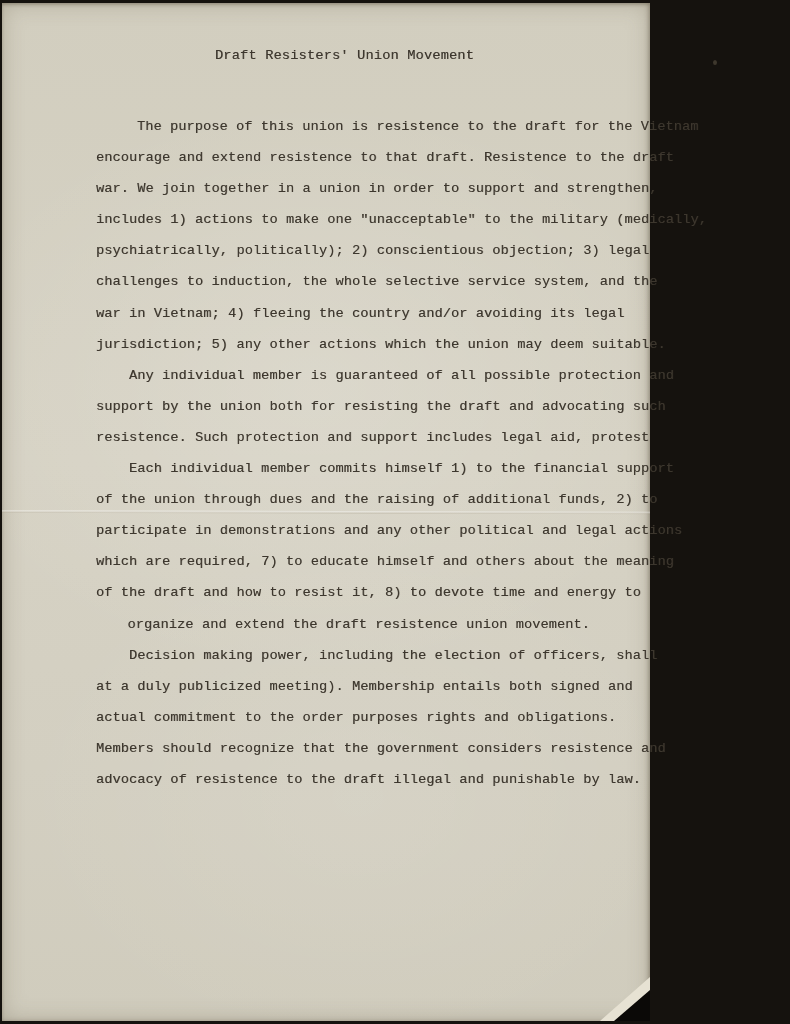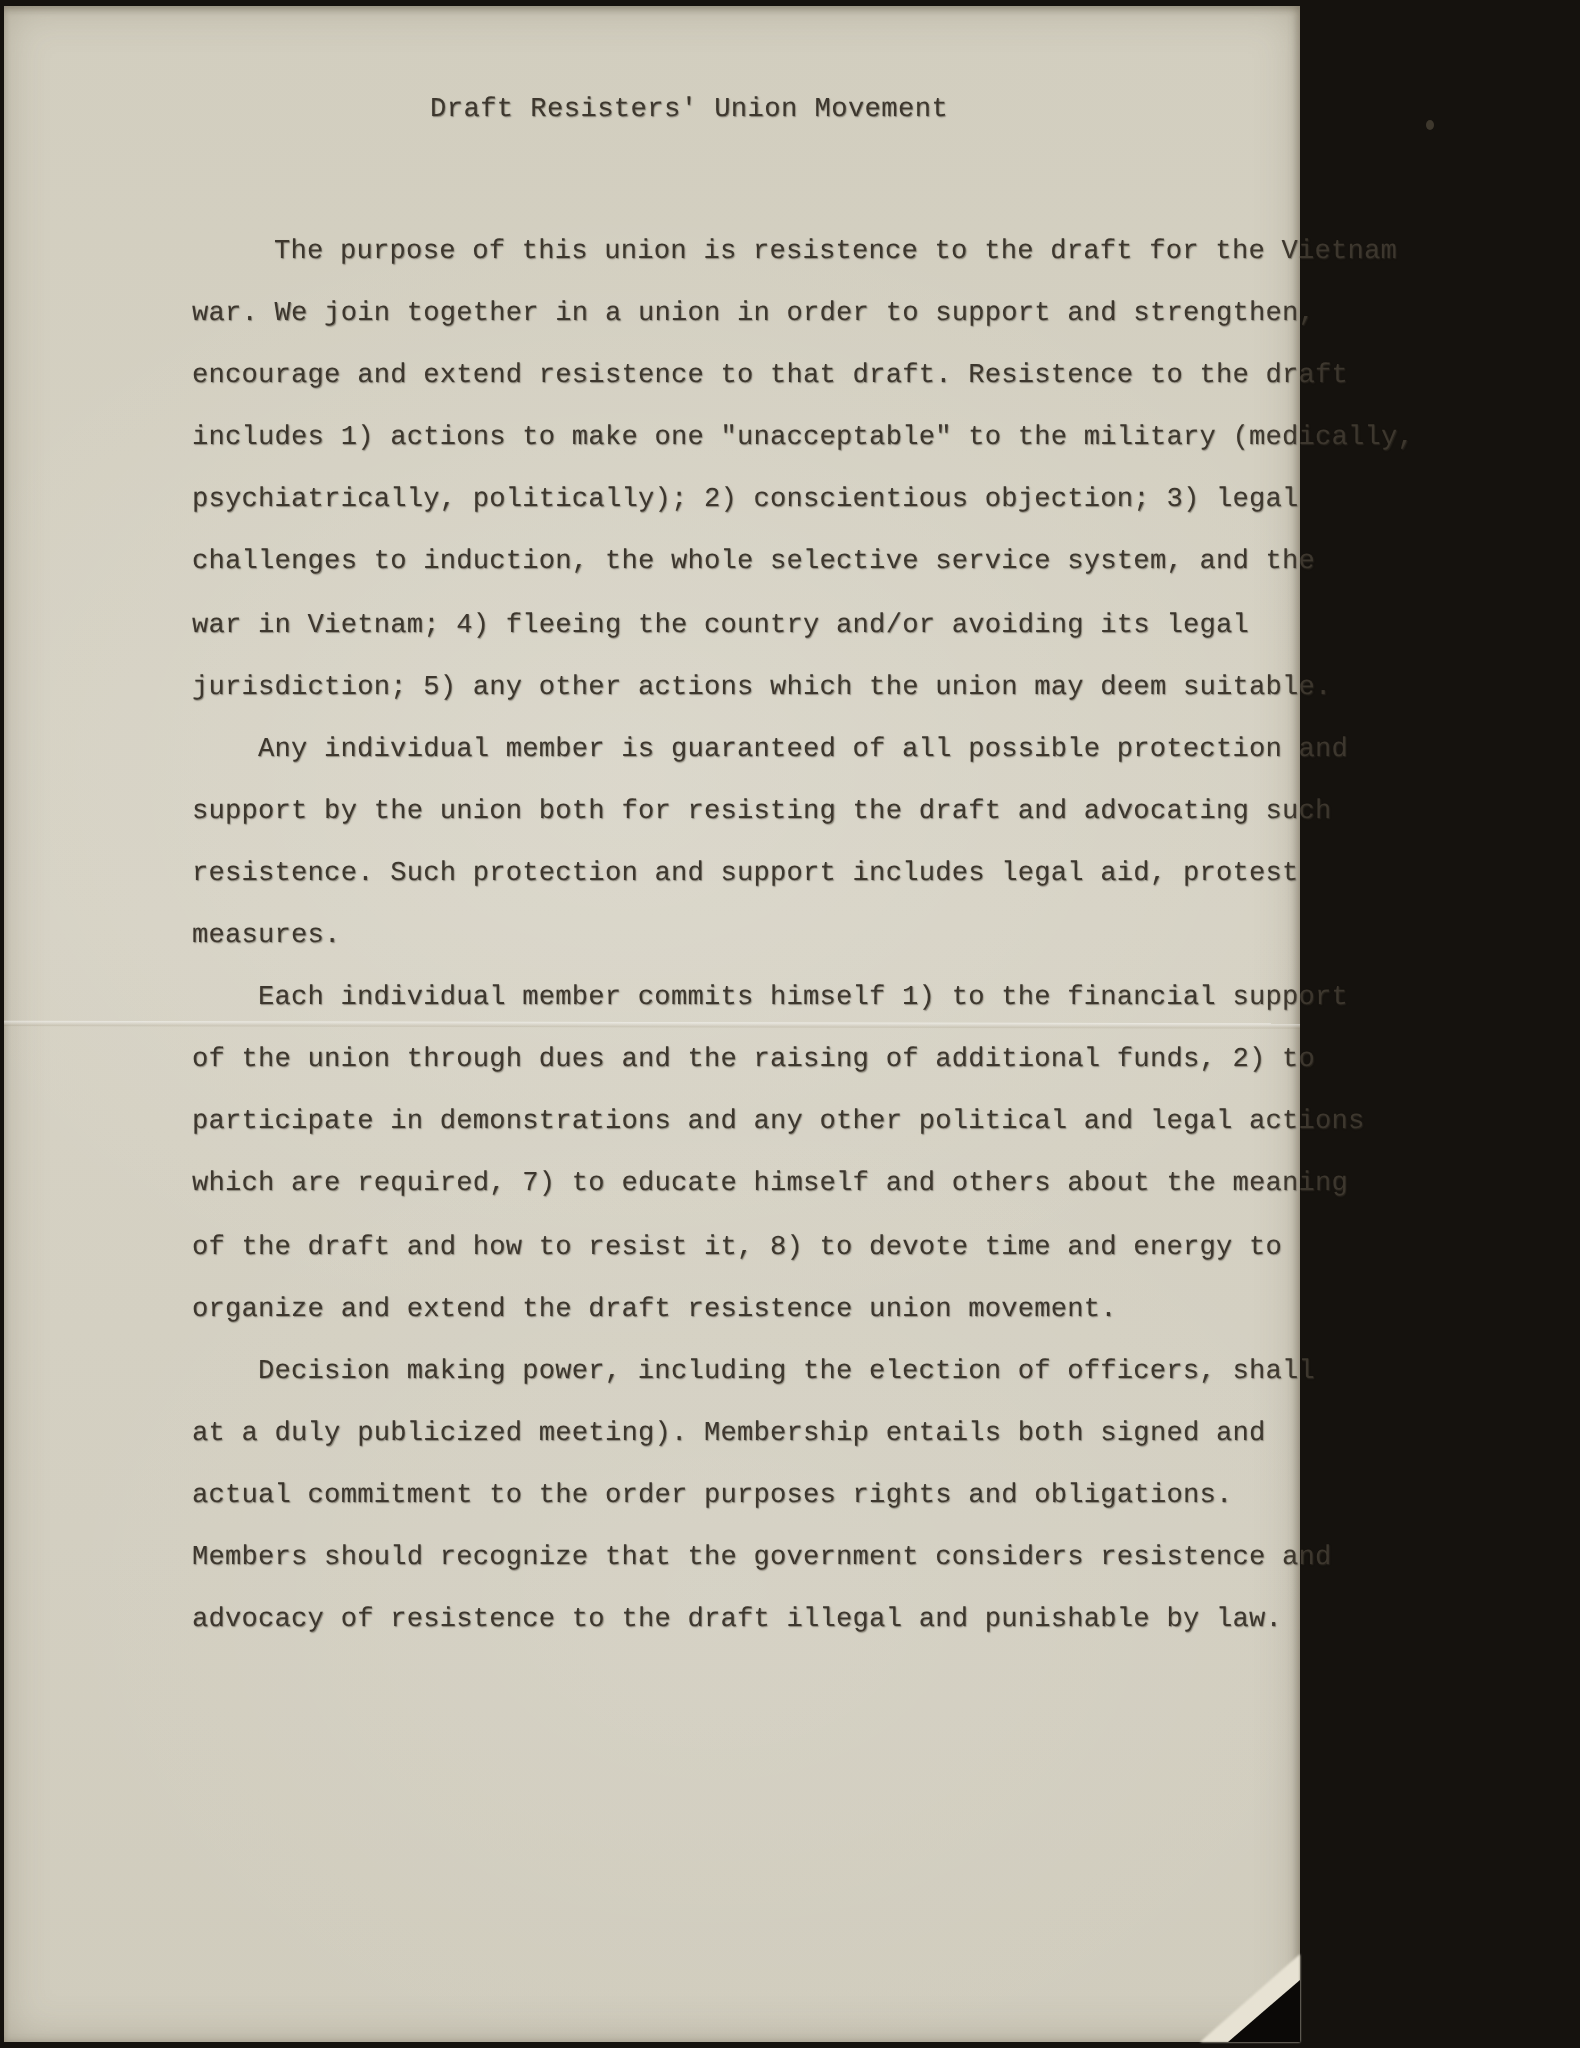"The purpose of this union" .bodytext { text-align: none -> right }
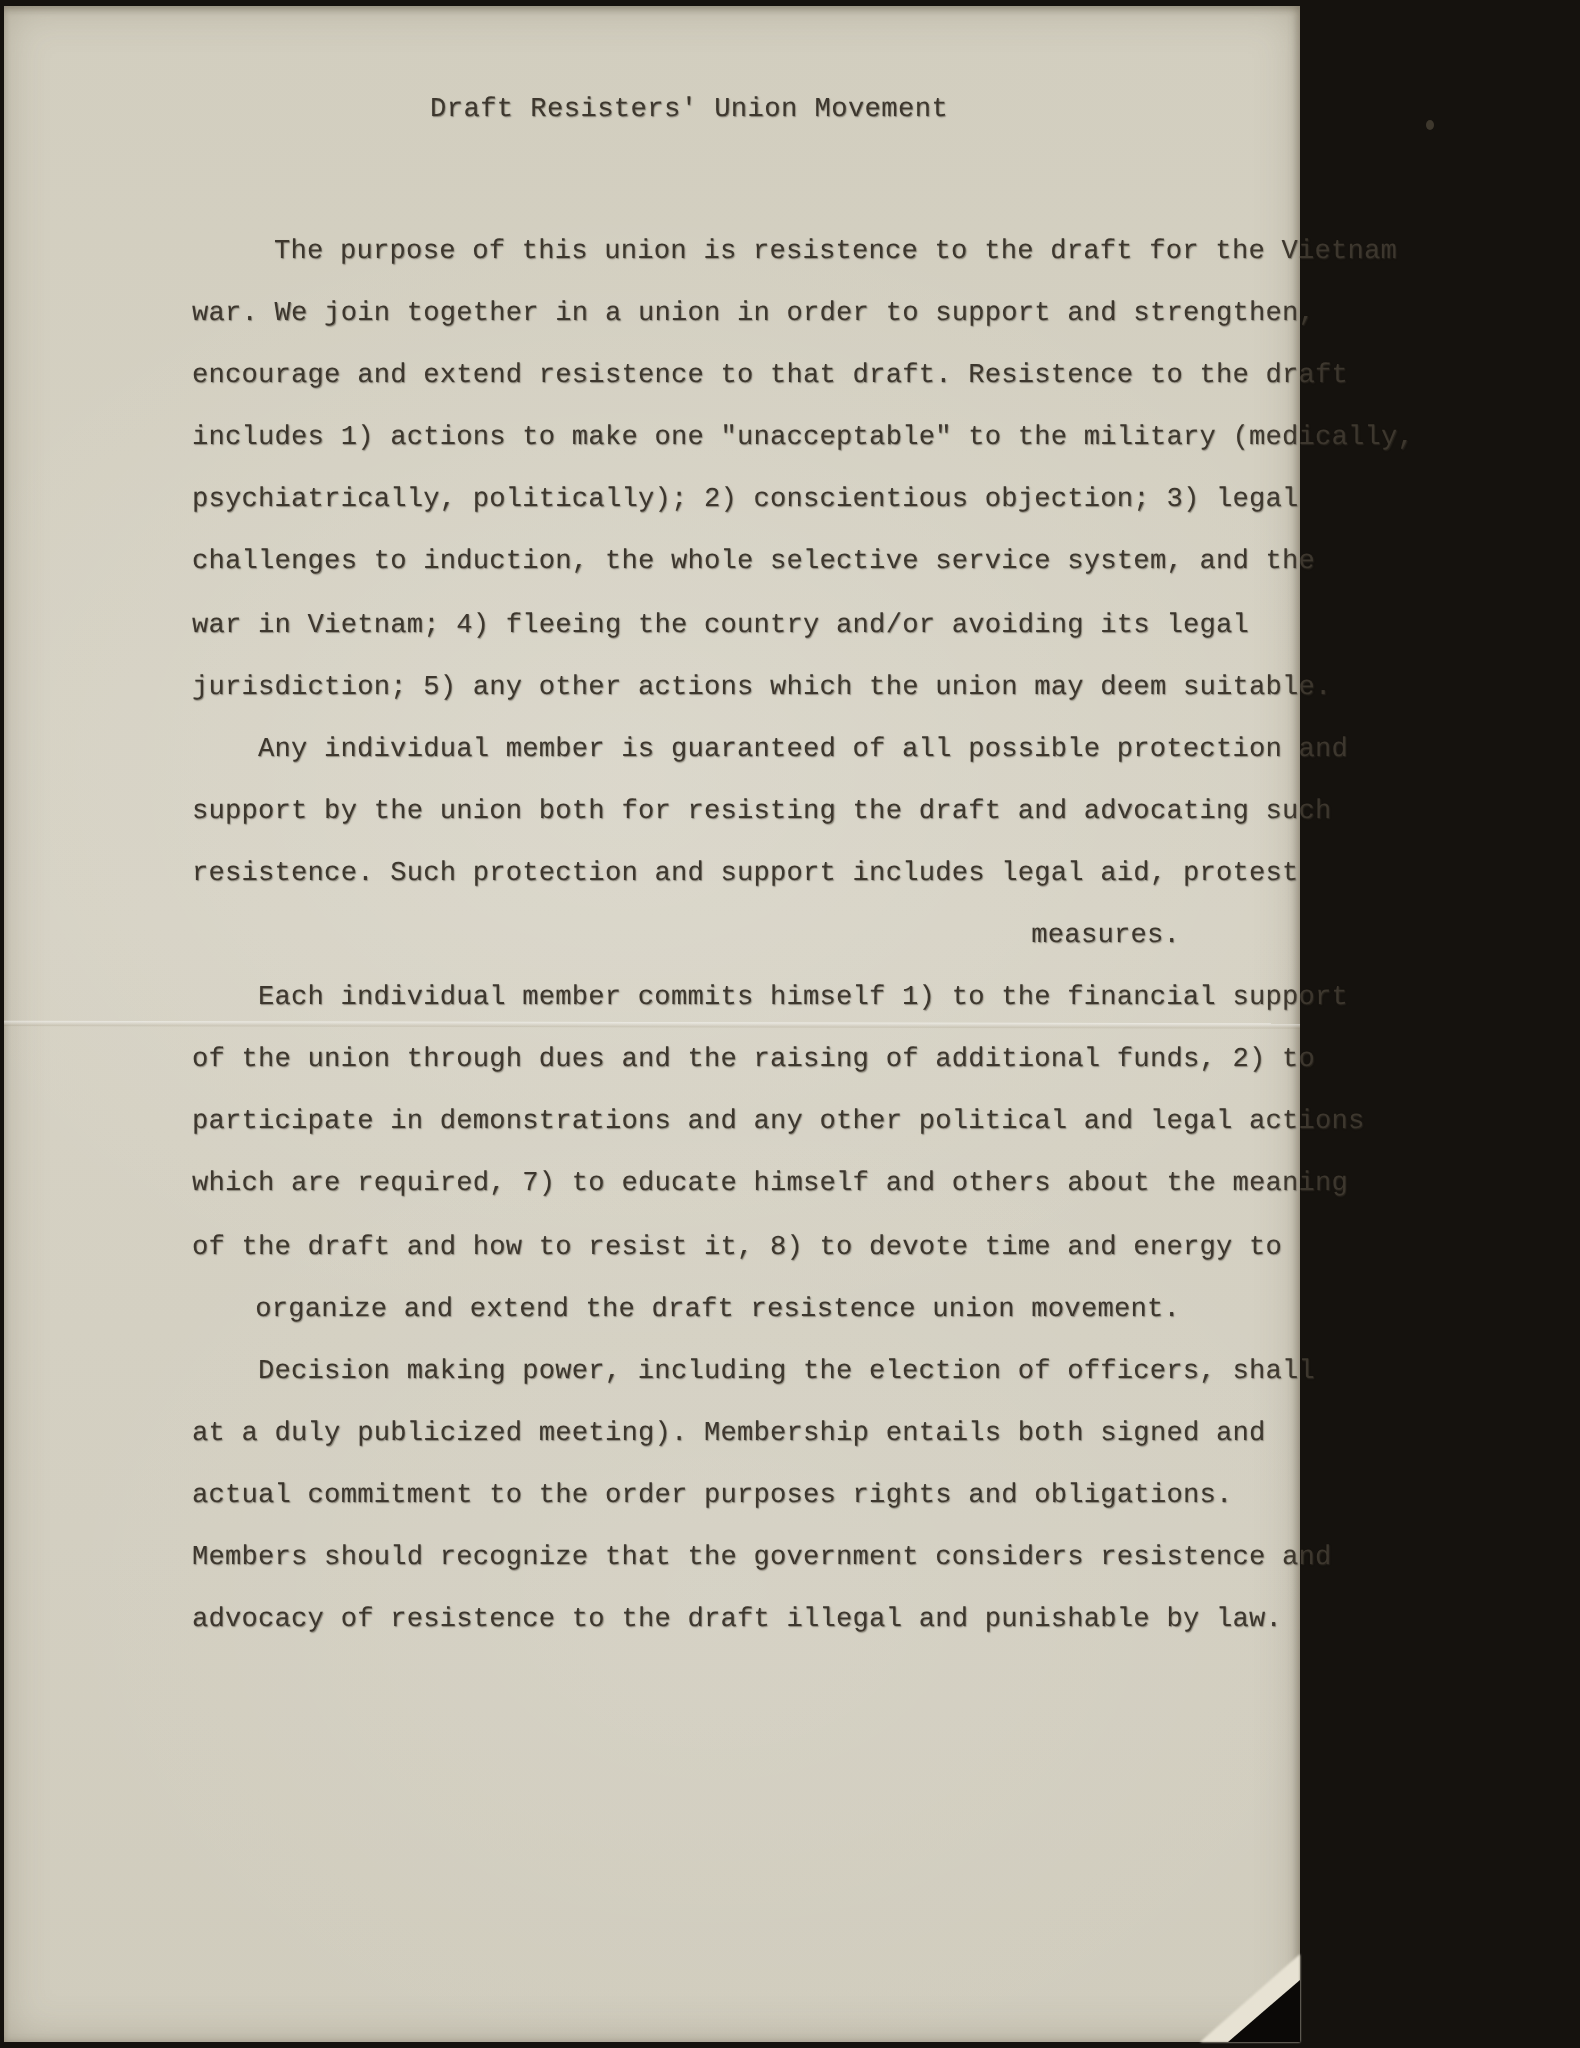"war. We join together in" div.line { order: before "encourage and extend resistence to" -> after "encourage and extend resistence to" }
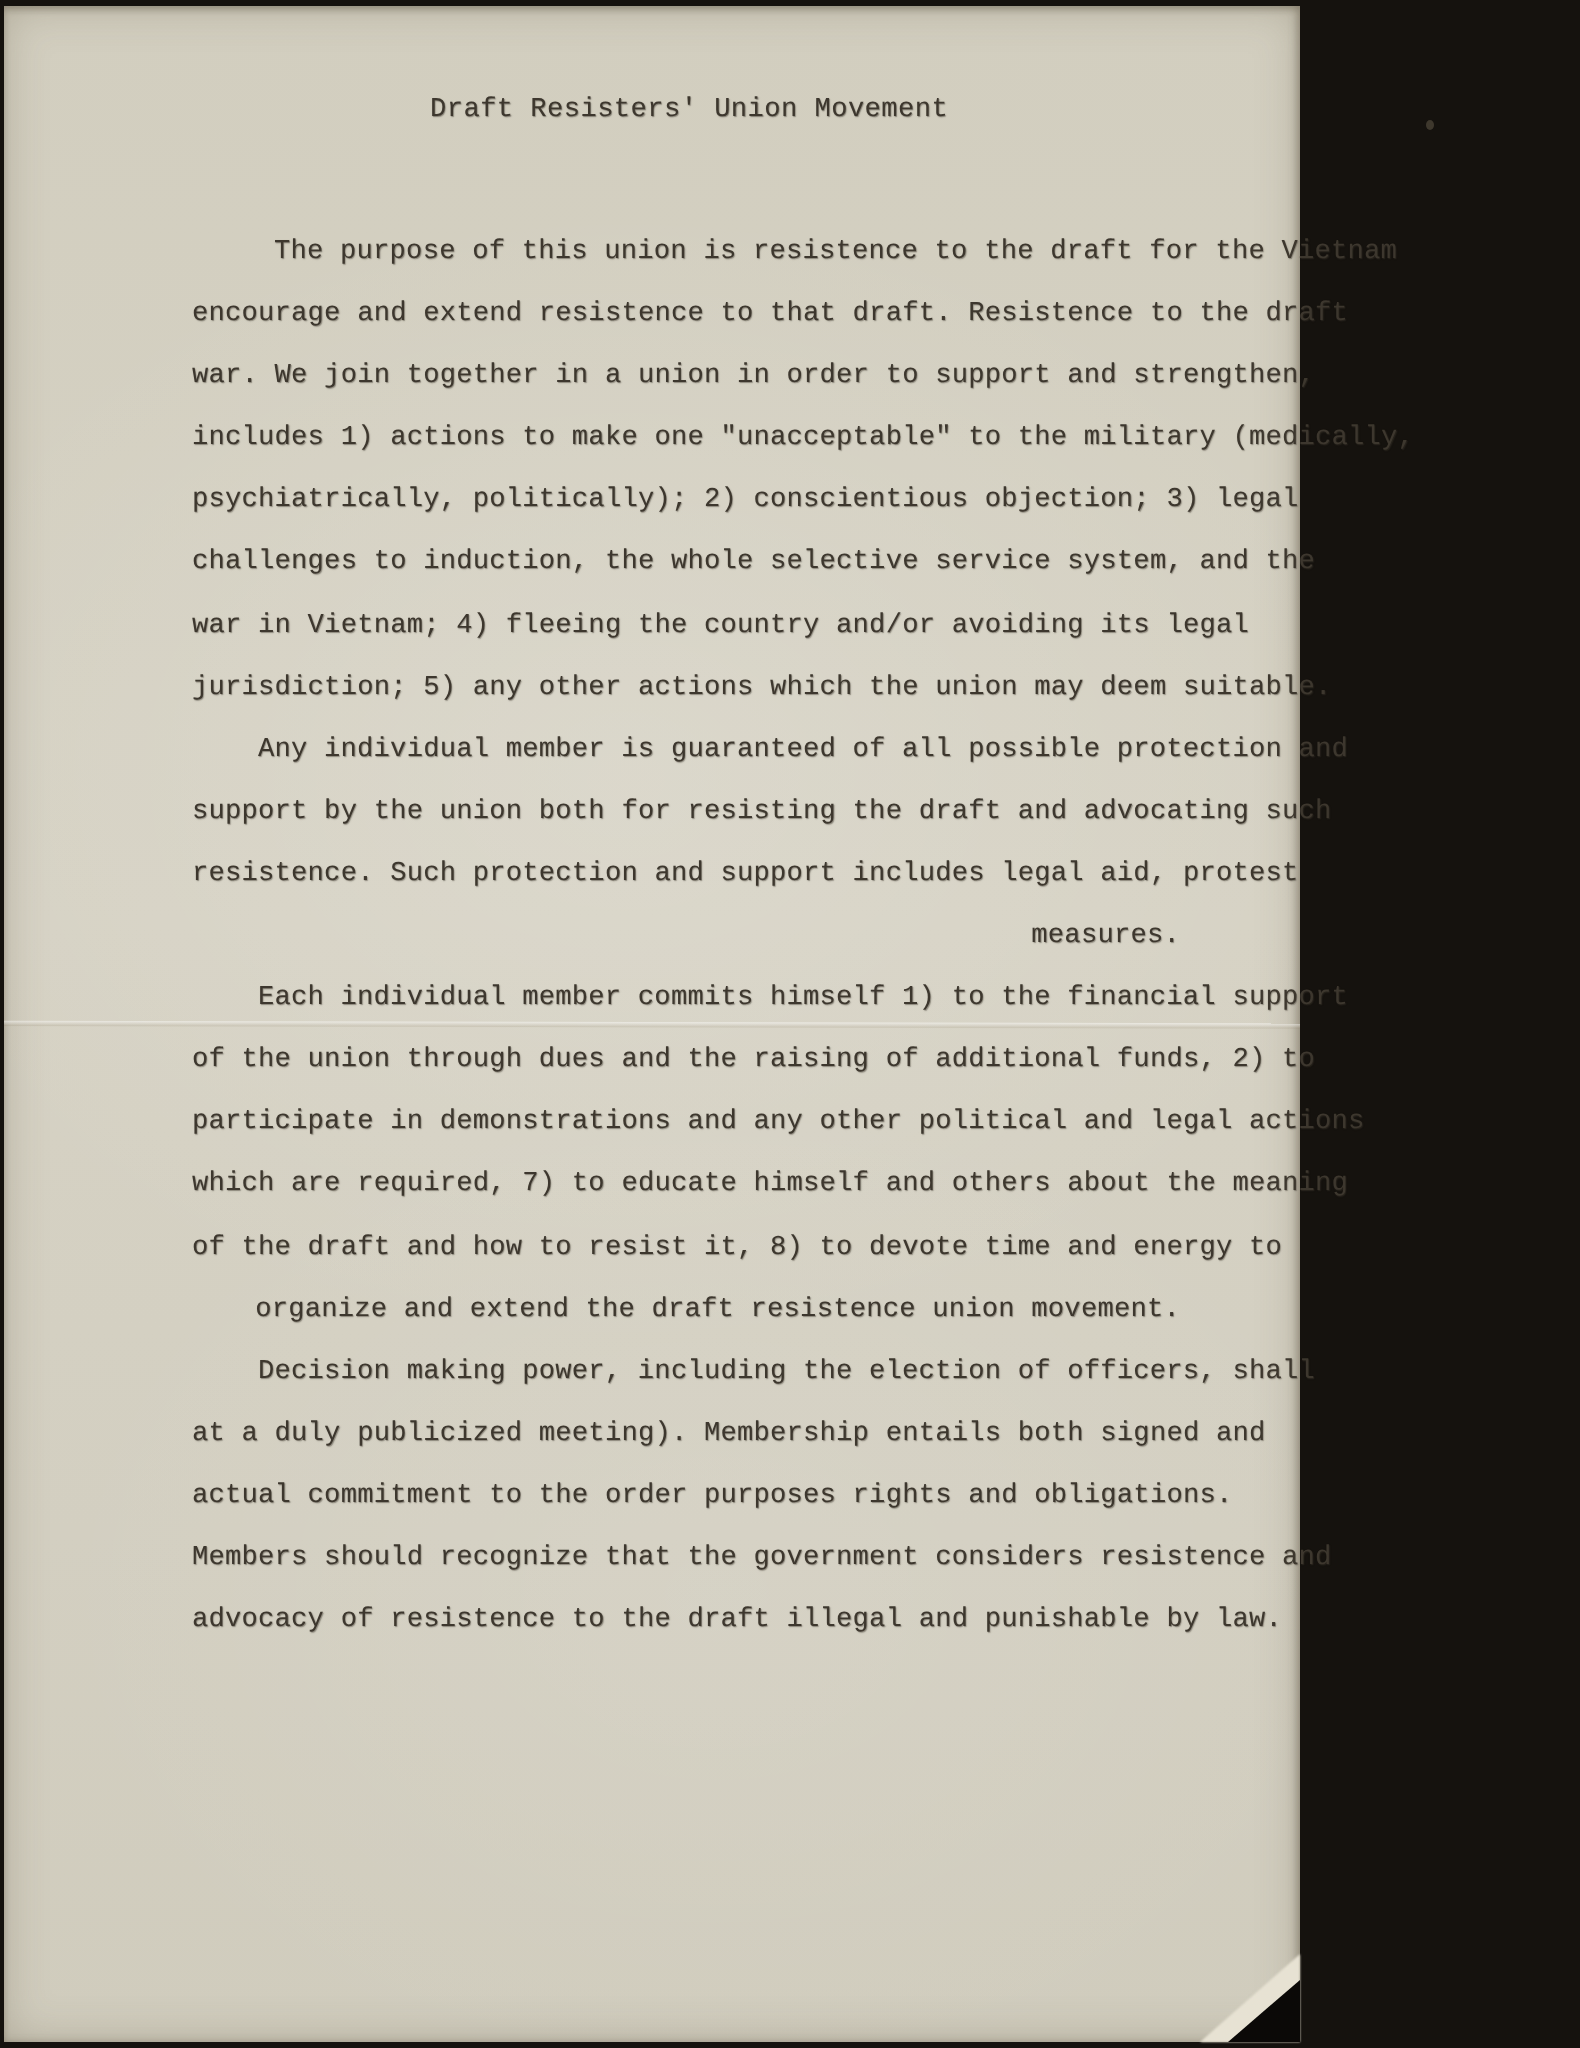"measures." div.line { html: <div>measures.</div> -> none }
